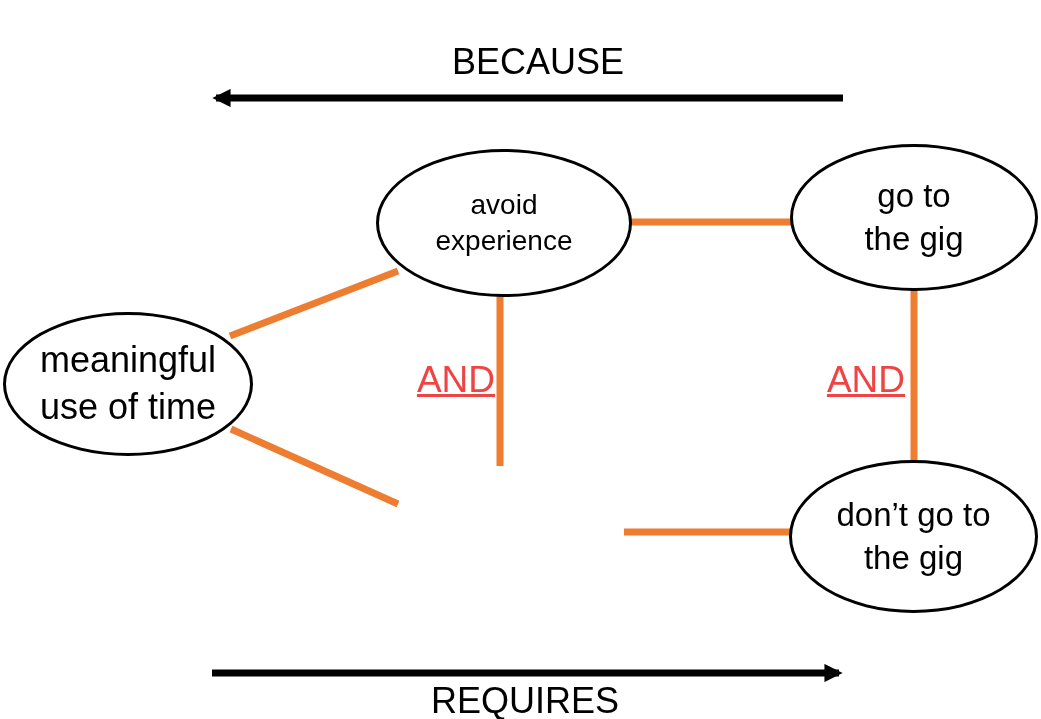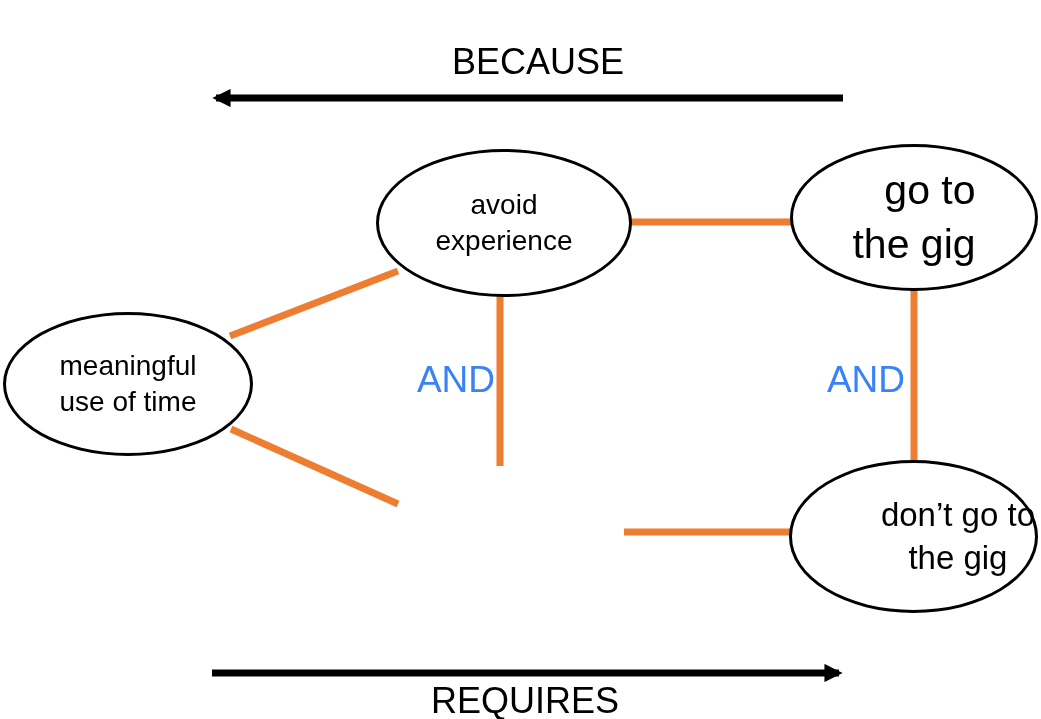"go to" span.node-label { font-size: 41px -> 33px; text-align: right -> none }
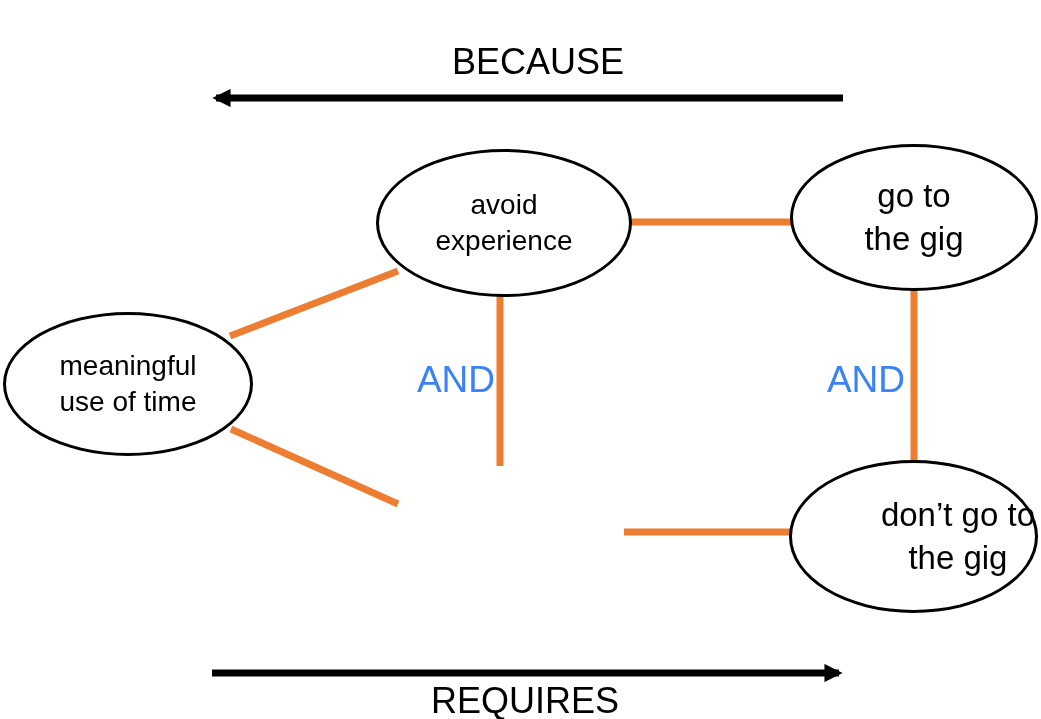"meaningful" span.node-label { font-size: 28px -> 36px }
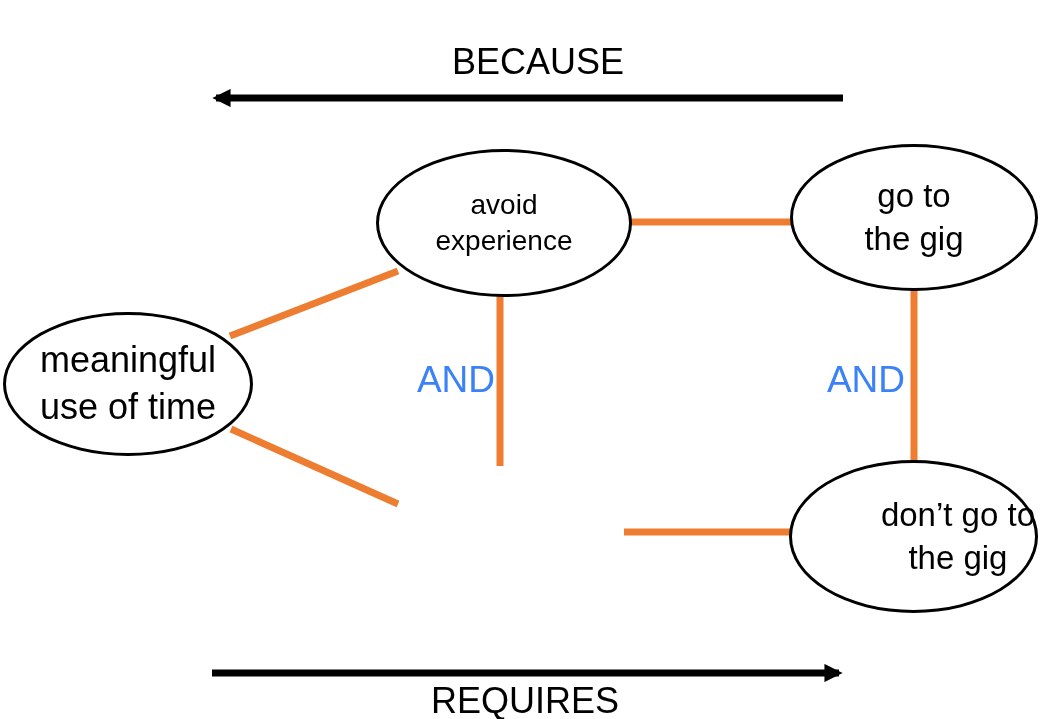"AND" .and-label { color: #3b82f6 -> #ef4444; text-decoration: none -> underline }
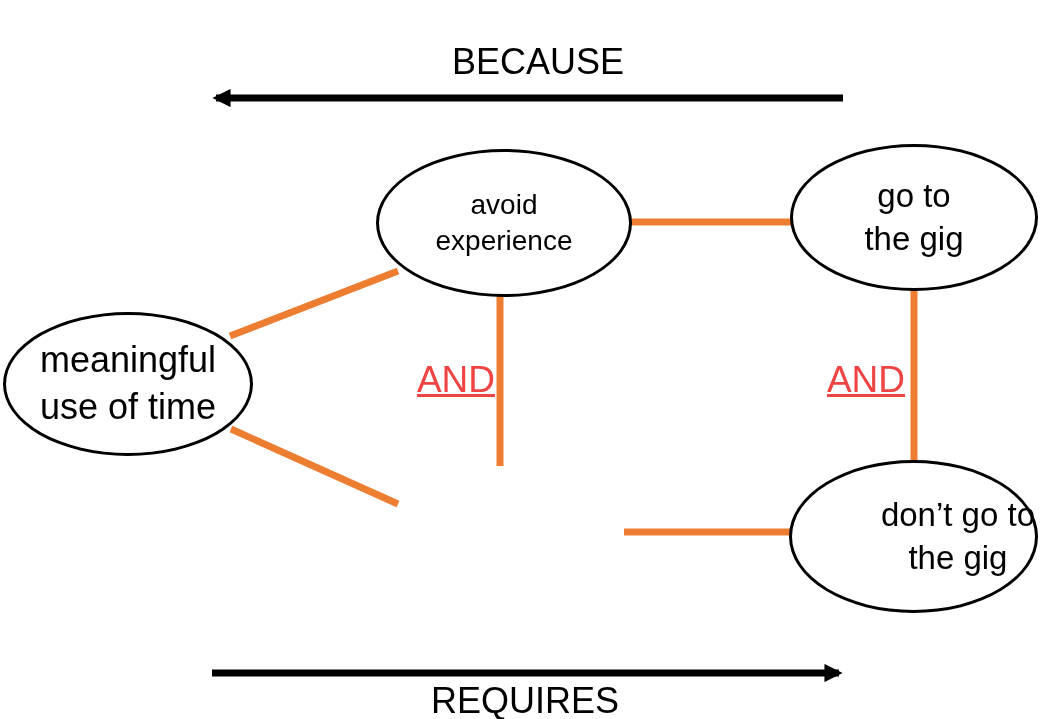"don’t go to" div.node { justify-content: flex-end -> none }
